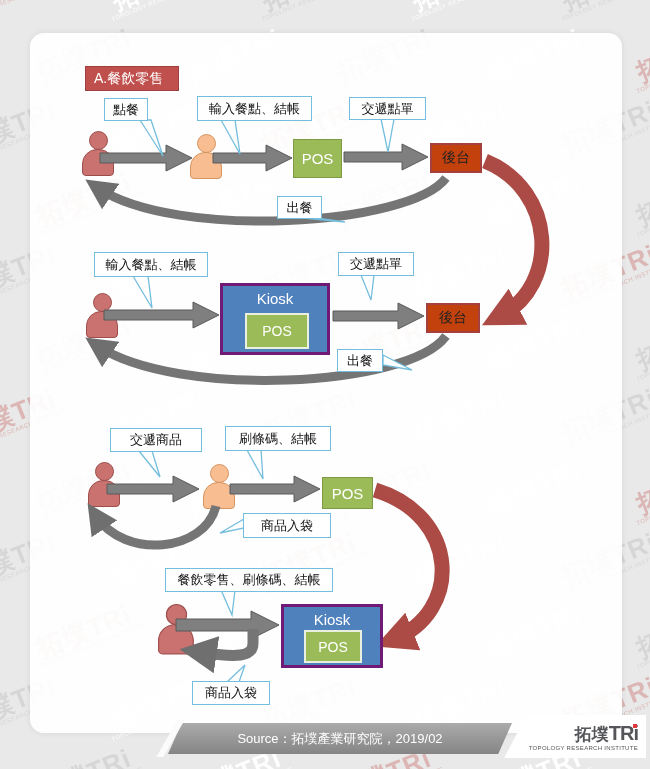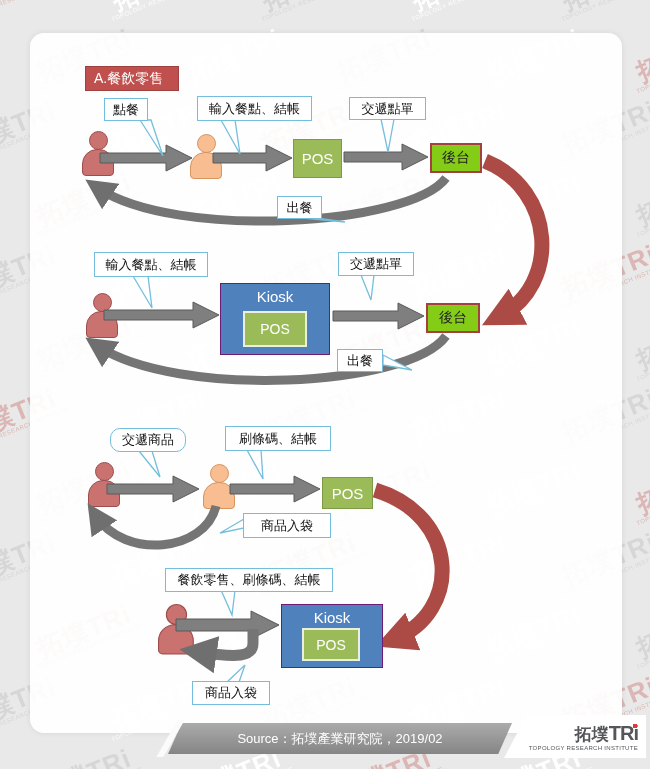"後台" .backend { background: #84cc16 -> #c2410c }
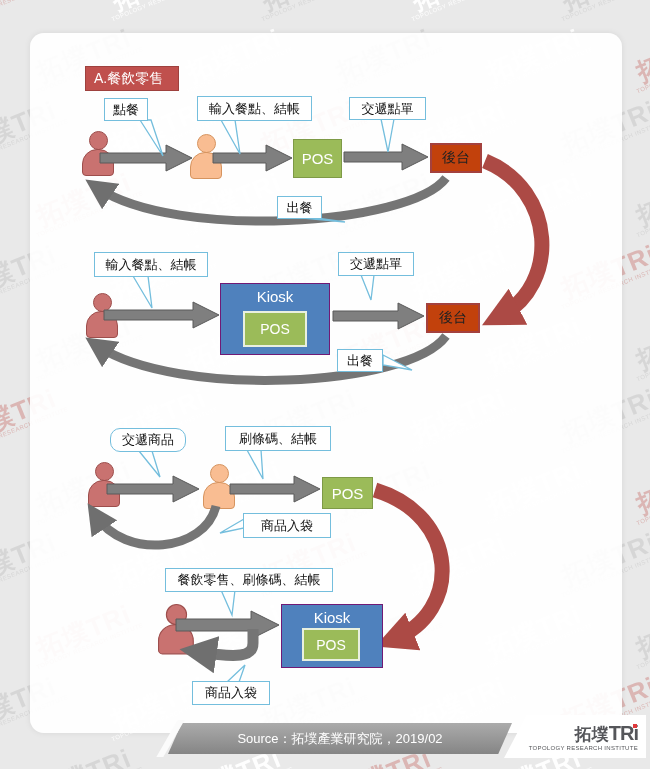"Kiosk" .kiosk { border: 1px solid #701a75 -> 3px solid #701a75 }
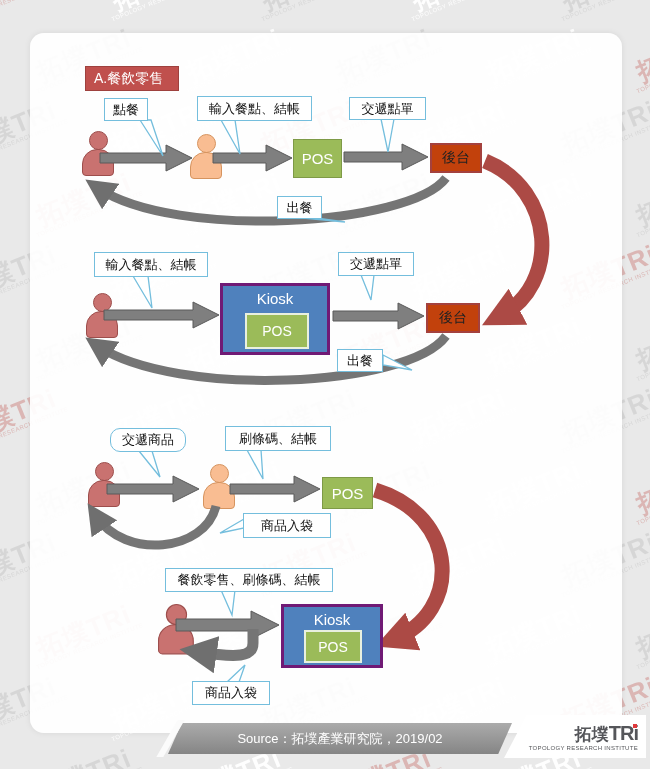"交遞商品" div.callout { border-radius: 10px -> none; width: 76px -> 92px }
